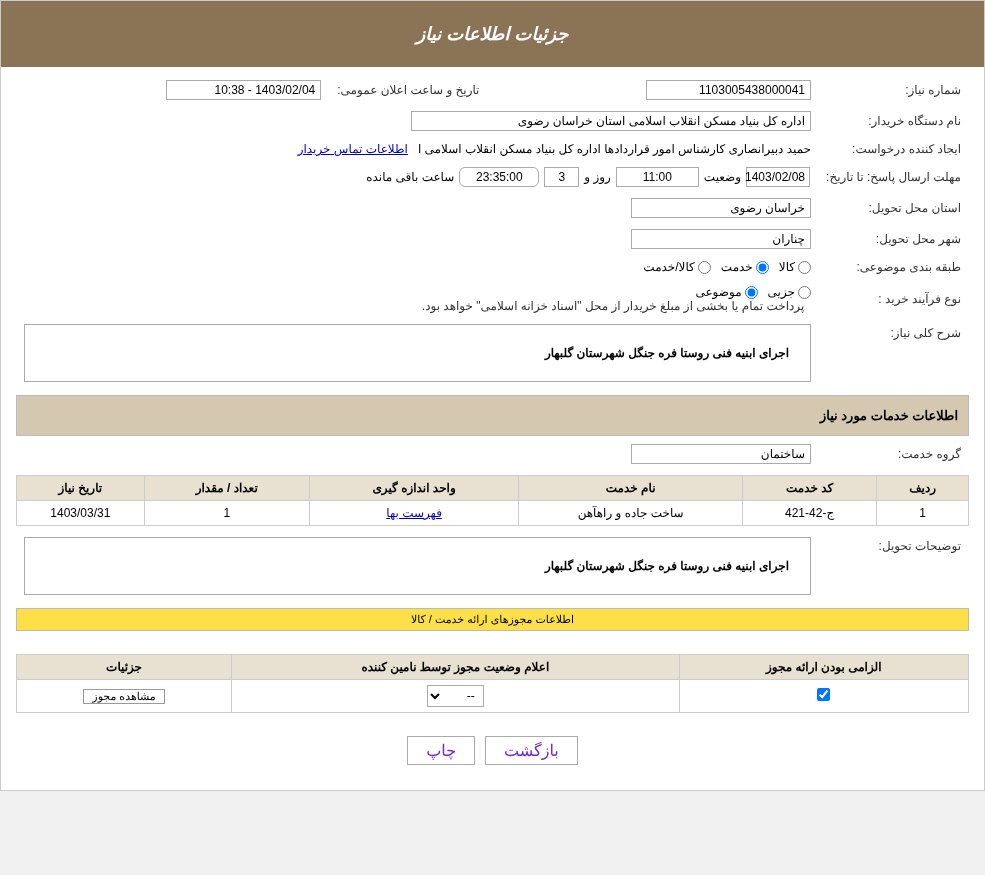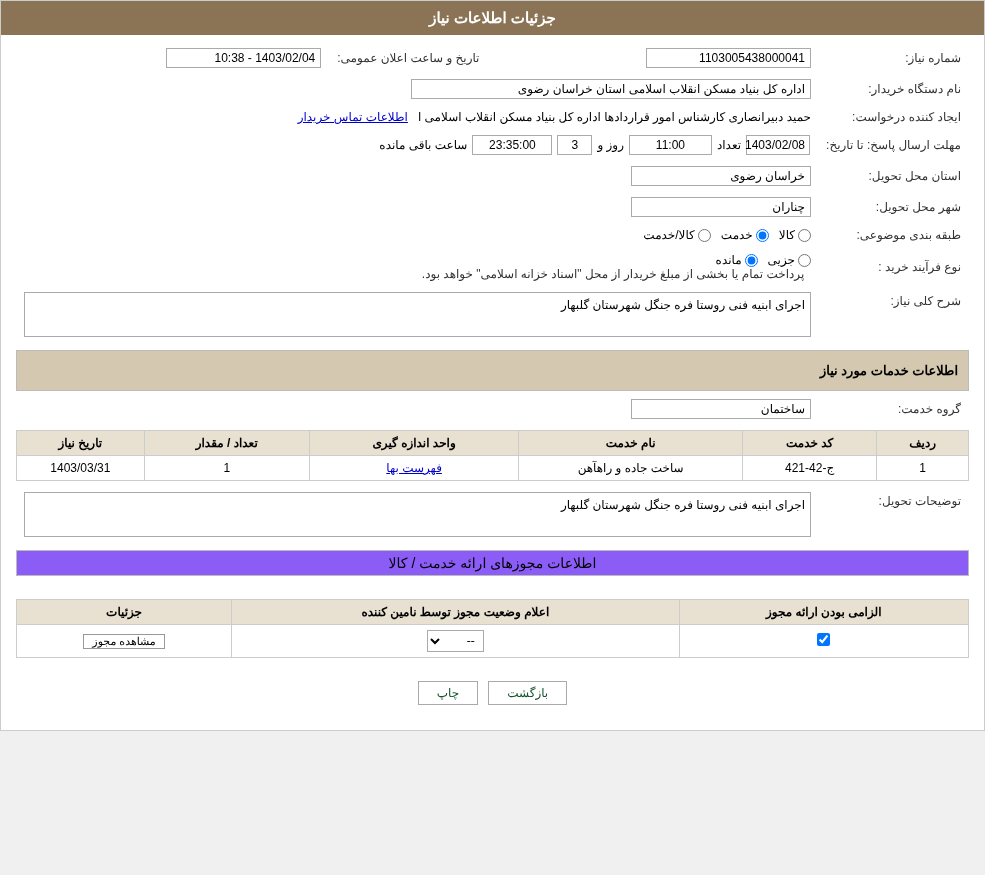"جزئیات اطلاعات نیاز" .header-bar { font-size: 15px -> 18px; font-style: none -> italic; padding: 8px -> 22px }
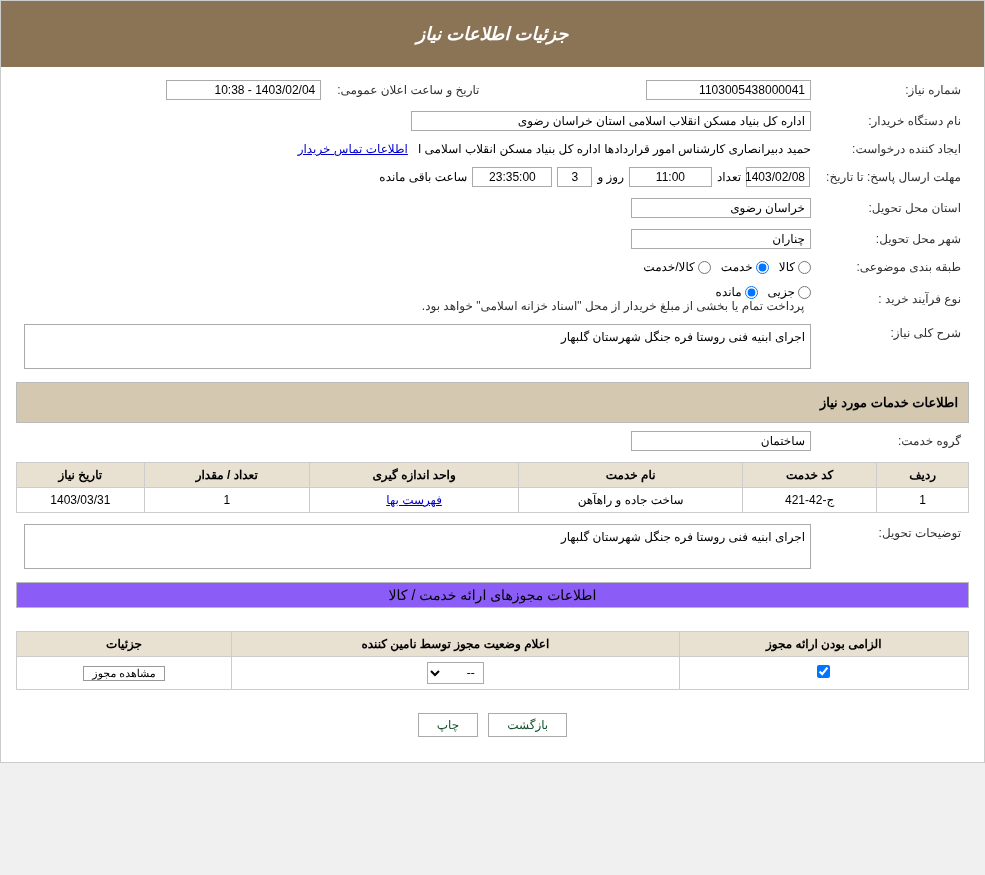"23:35:00" span.medium-input { border-radius: none -> 6px }
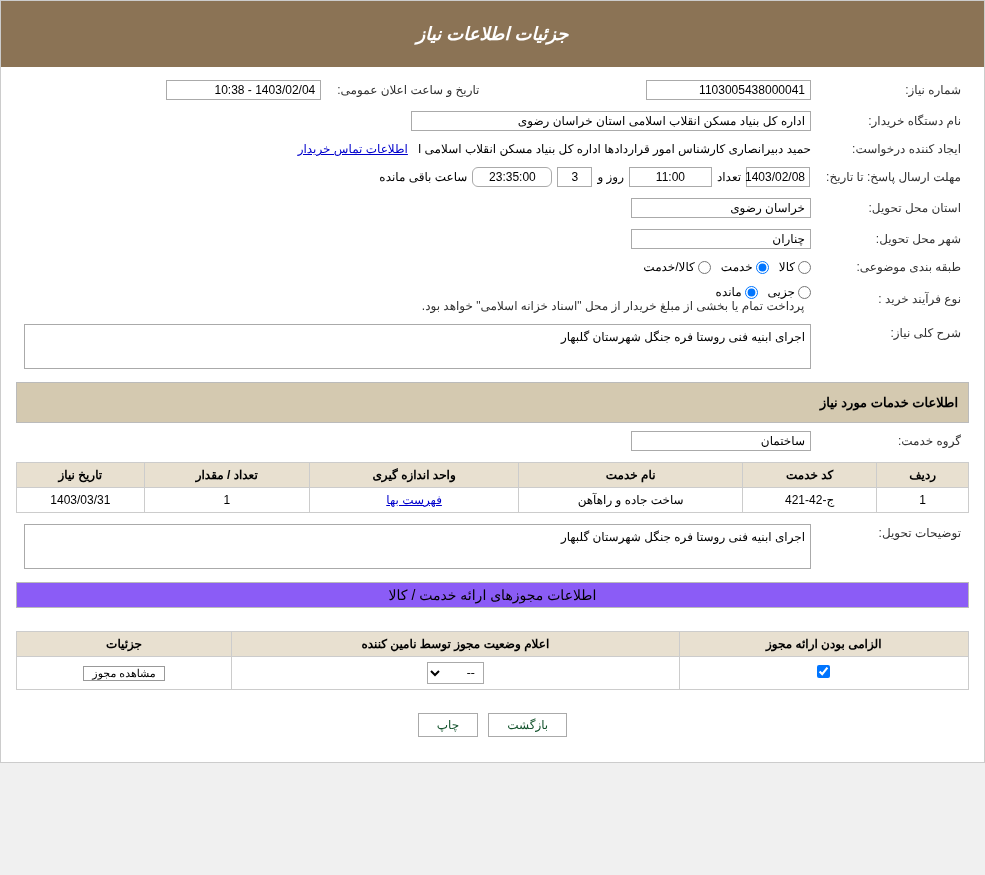"تعداد" span { text: تعداد -> وضعیت }
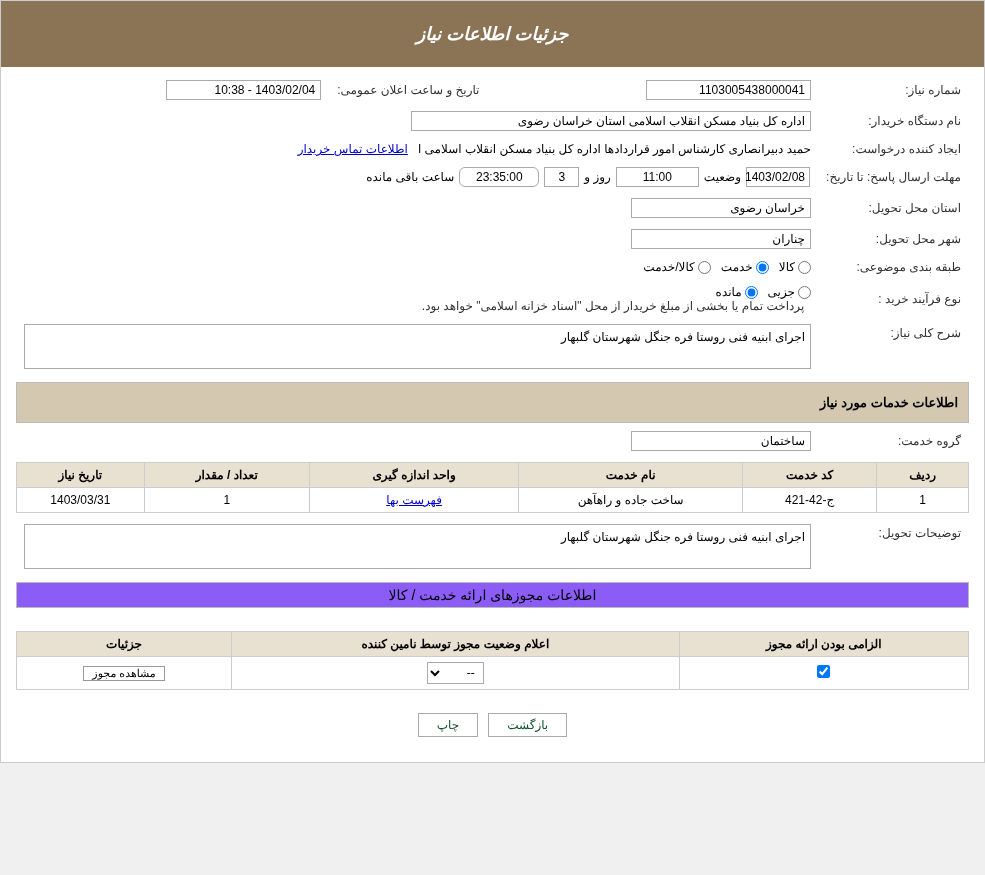"مانده" span { text: مانده -> موضوعی }
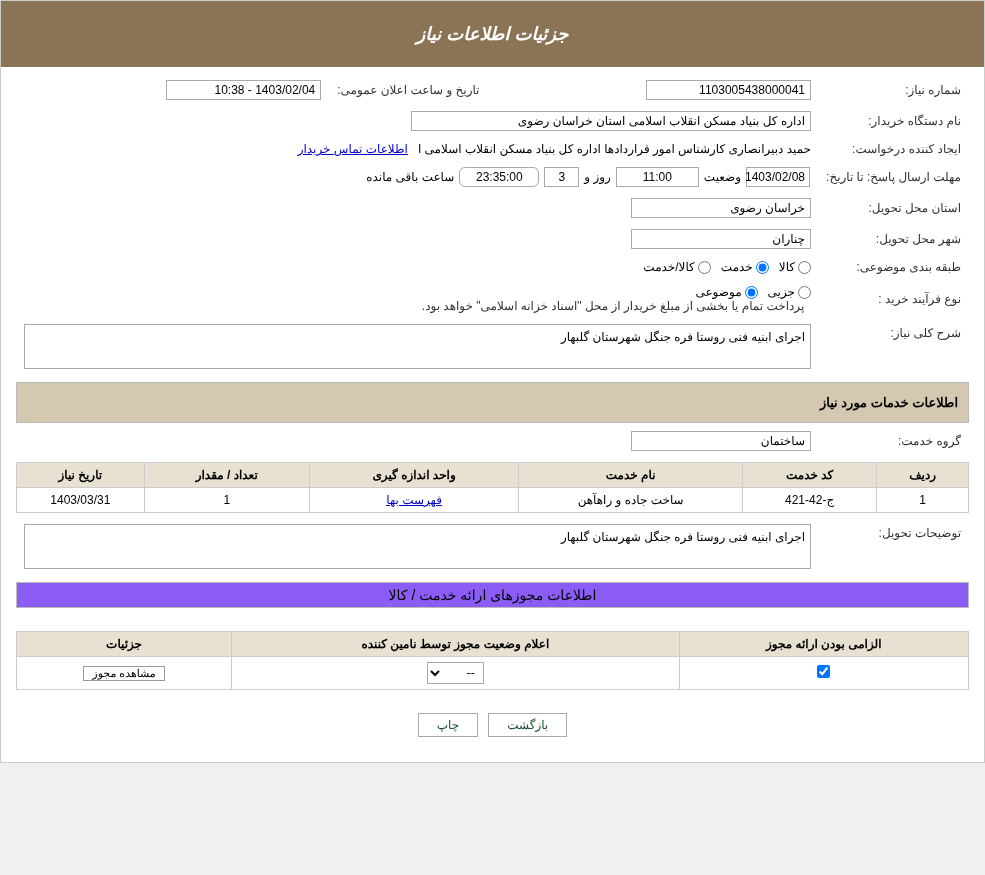"اجرای ابنیه فنی روستا فره" .description-box { font-weight: none -> bold; padding: 5px -> 21px }
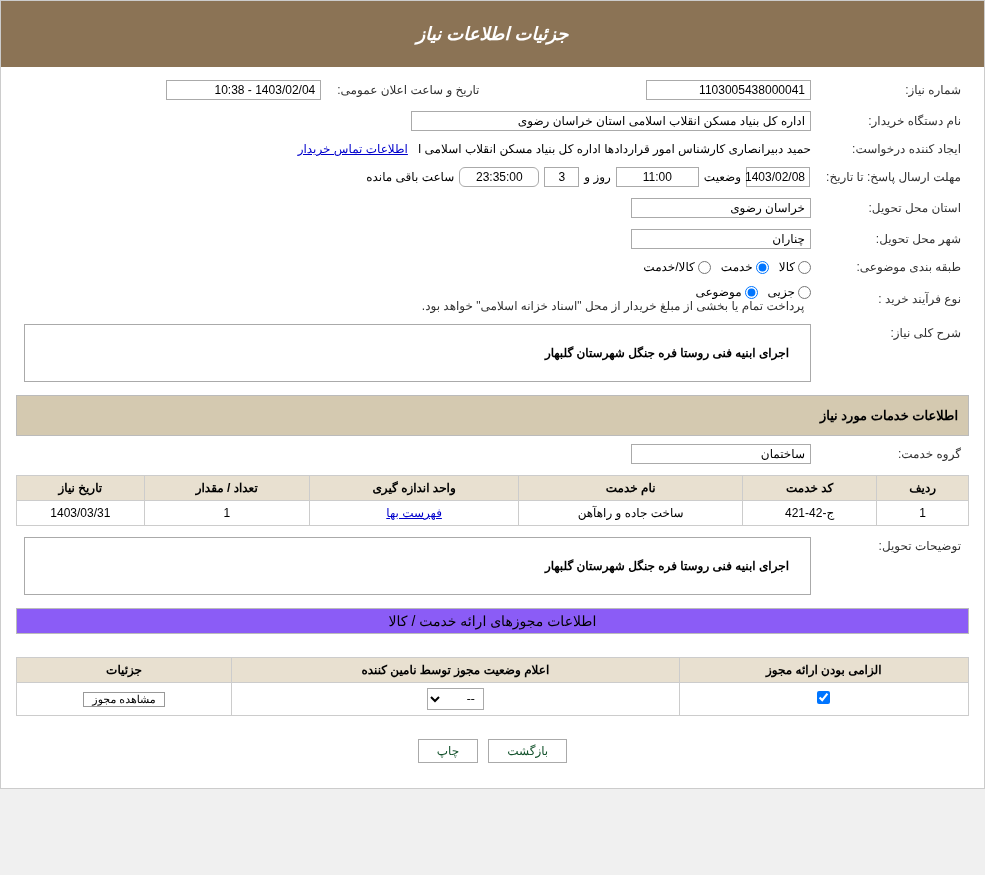"اطلاعات مجوزهای ارائه خدمت /" .section-divider { background: #8b5cf6 -> #fde047; font-size: 14px -> 11px }
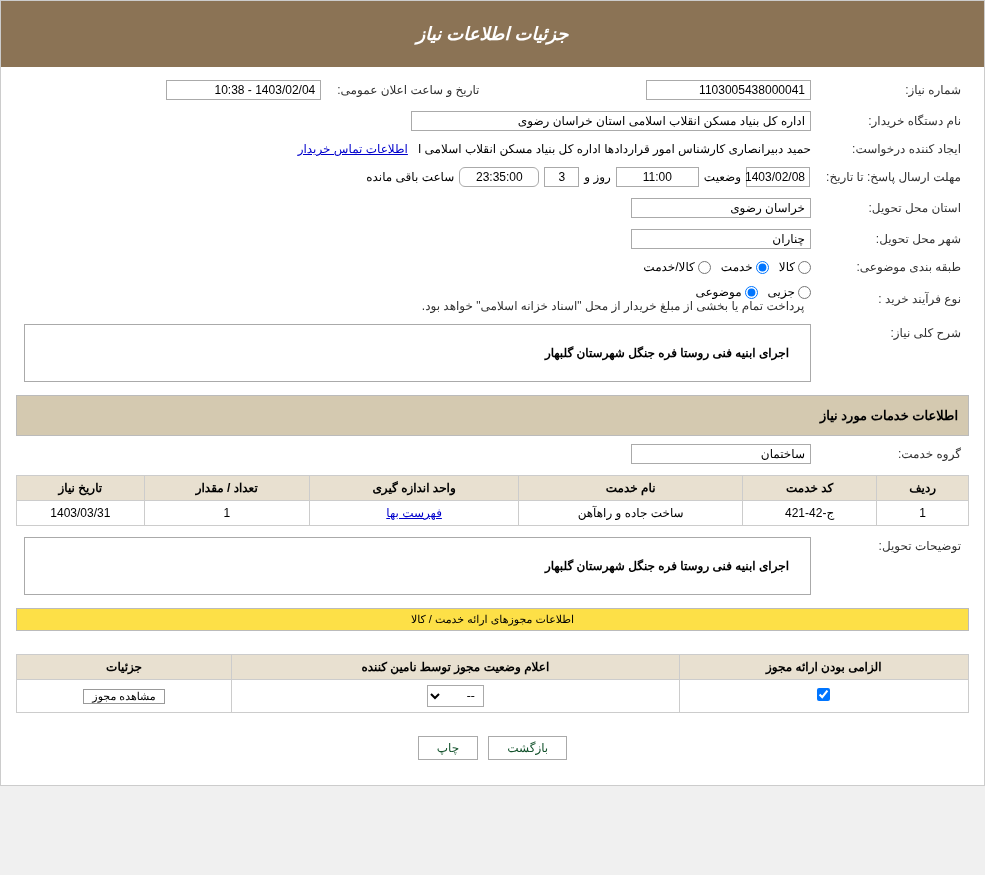"چاپ" .btn-primary { color: #14532d -> #6d28d9; font-family: Liberation Sans, sans-serif -> Liberation Serif, serif; font-size: 12px -> 16px }
